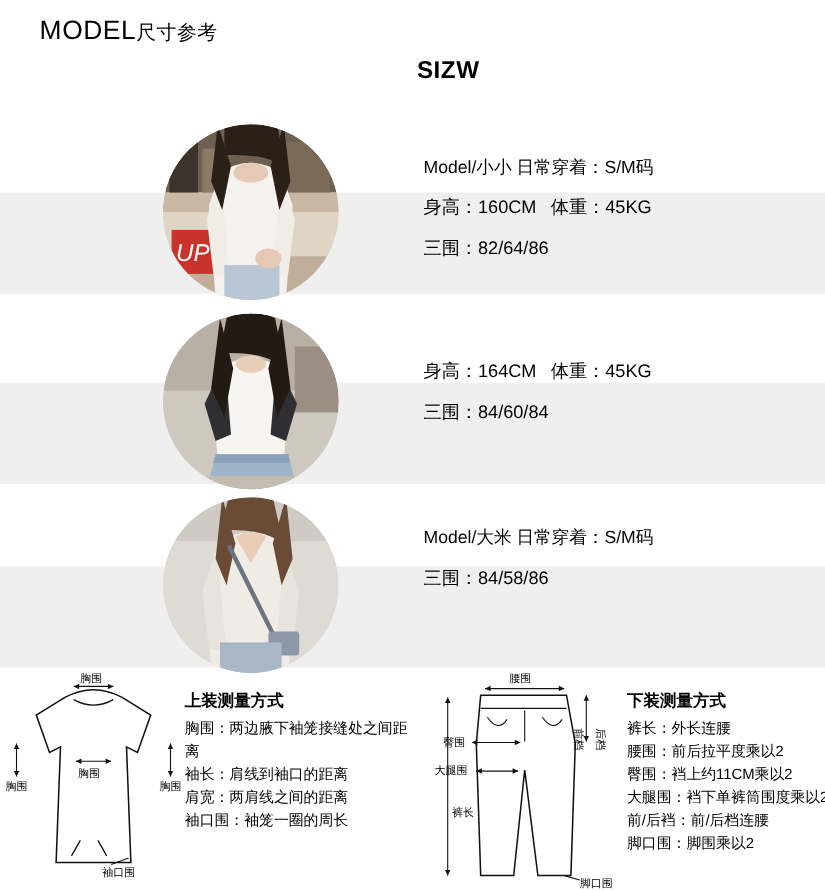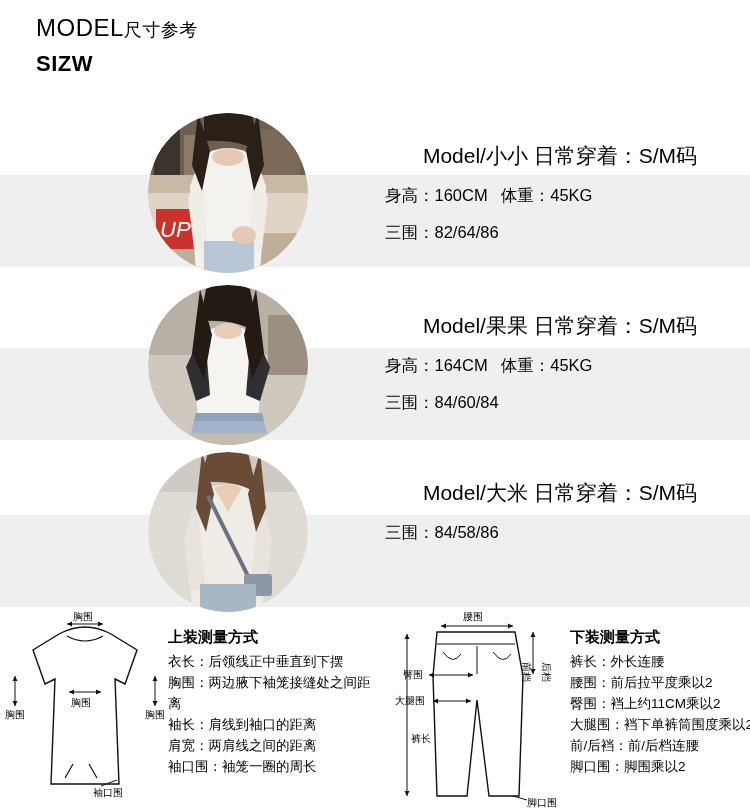"SIZW" .header .line2 { text-align: none -> right }
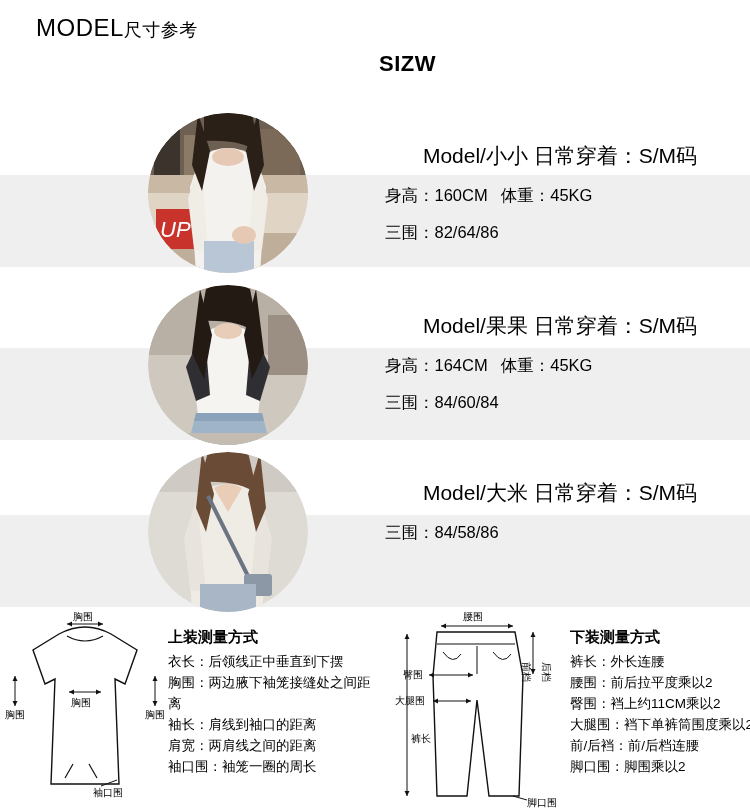"Model/小小 日常穿着：S/M码" .model-info .title { font-size: 21px -> 16px; text-align: center -> none }
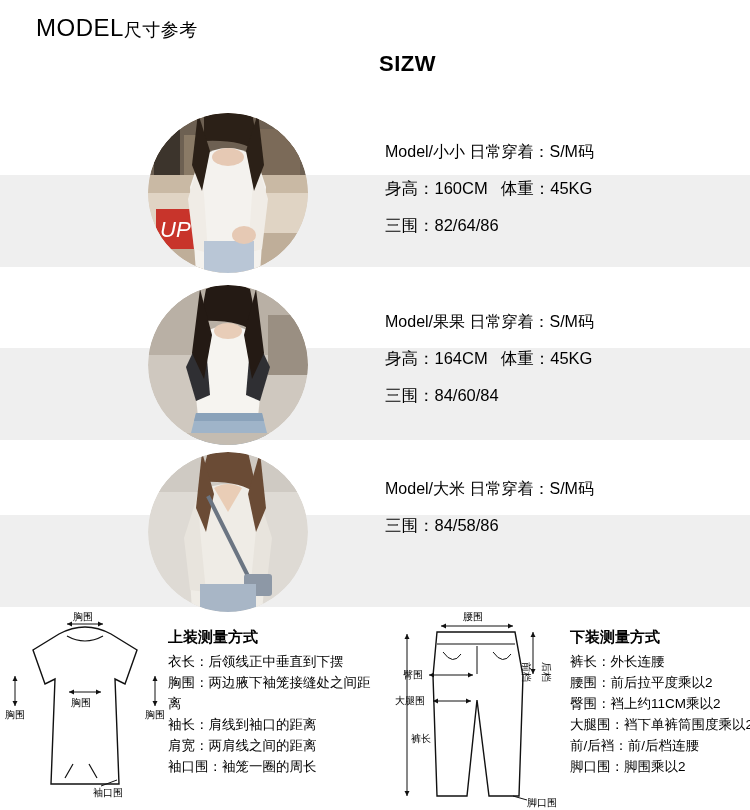"Model/果果 日常穿着：S/M码" div.title { html: <div>Model/果果 日常穿着：S/M码</div> -> none }
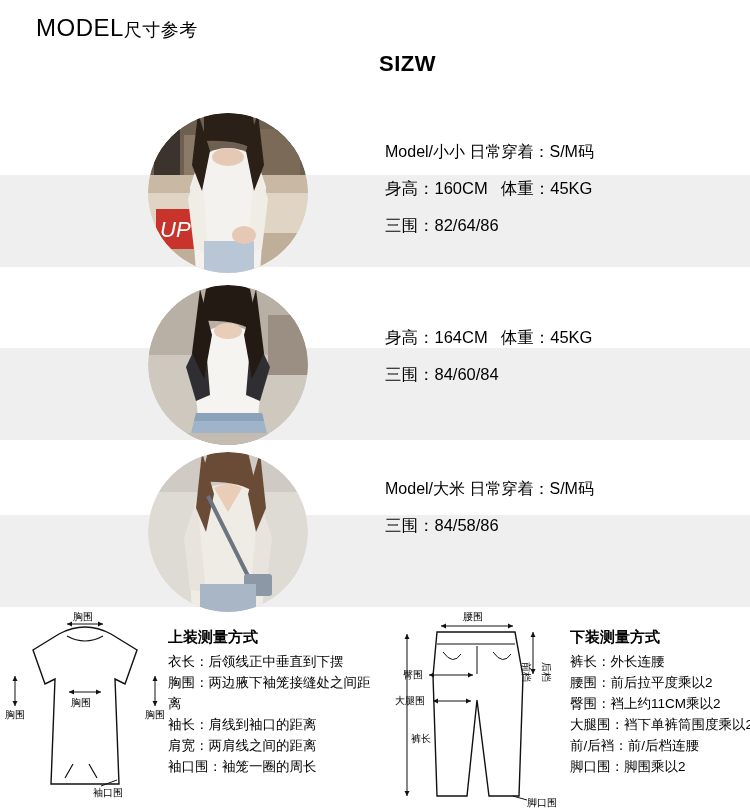"衣长：后领线正中垂直到下摆" div { html: <div>衣长：后领线正中垂直到下摆</div> -> none }
